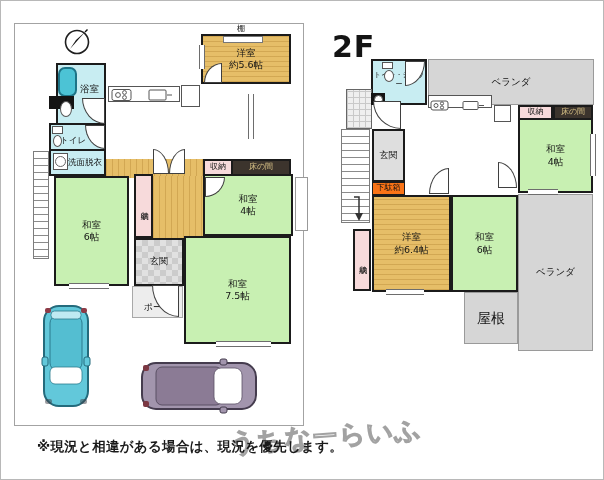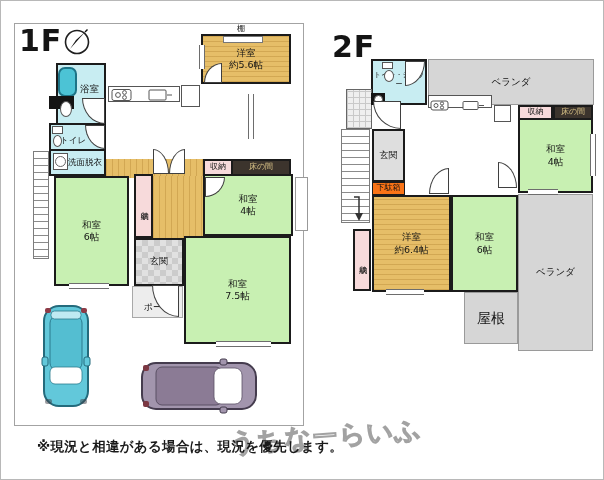"1F" div.floor-label { html: <div>1F</div> -> none }
